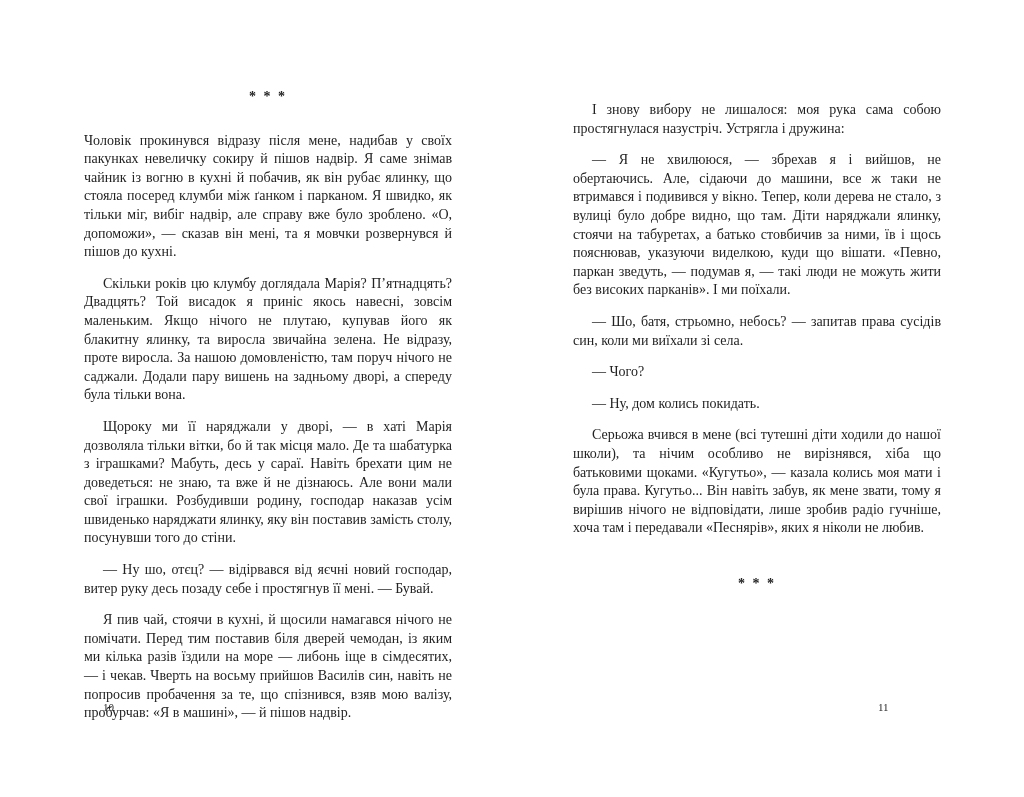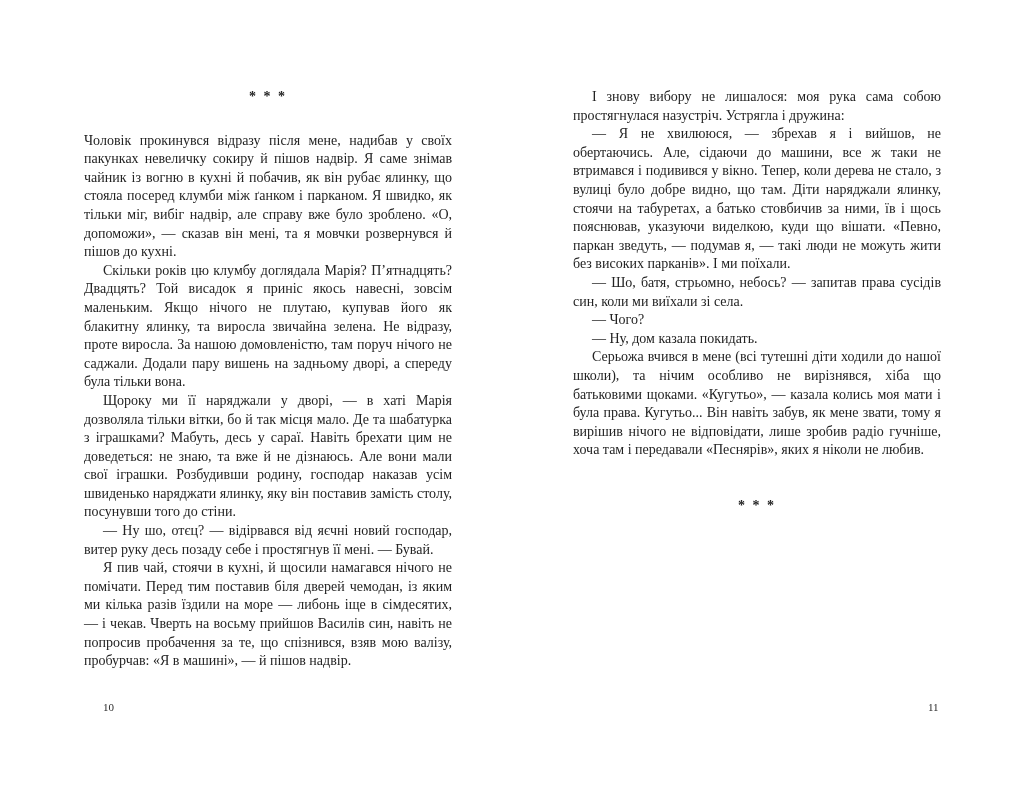"І знову вибору не лишалося:" .page-column p.indent { margin-top: none -> 13px }
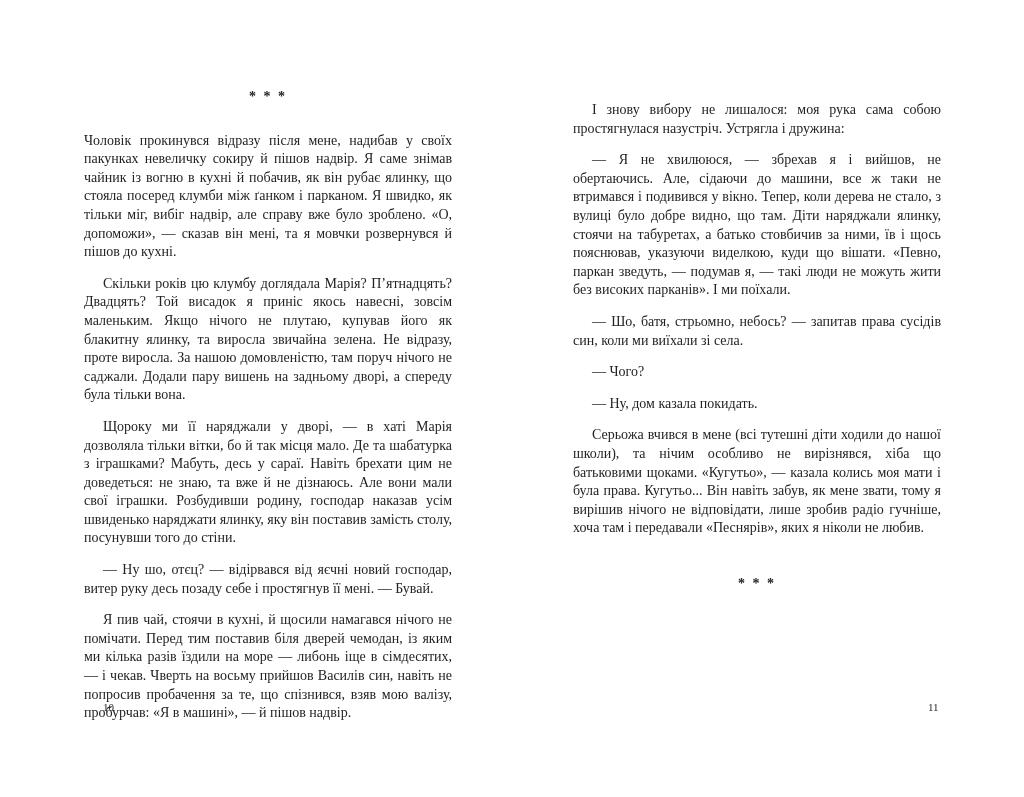"— Ну, дом казала покидать." p.indent { text: казала -> колись }
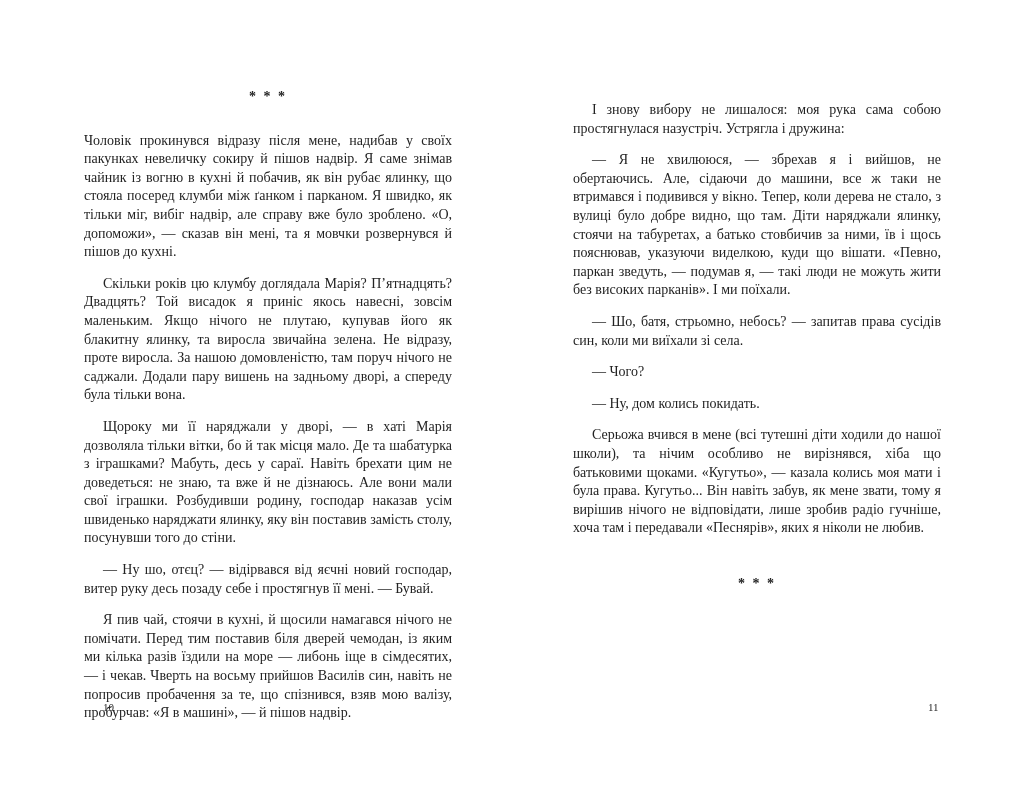"11" .pn-right { left: 928px -> 878px }
